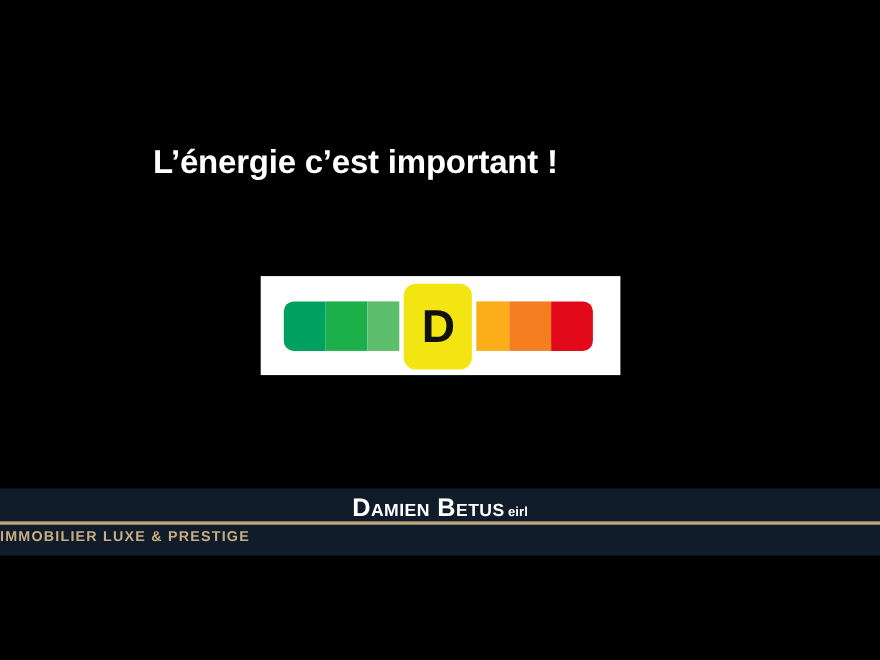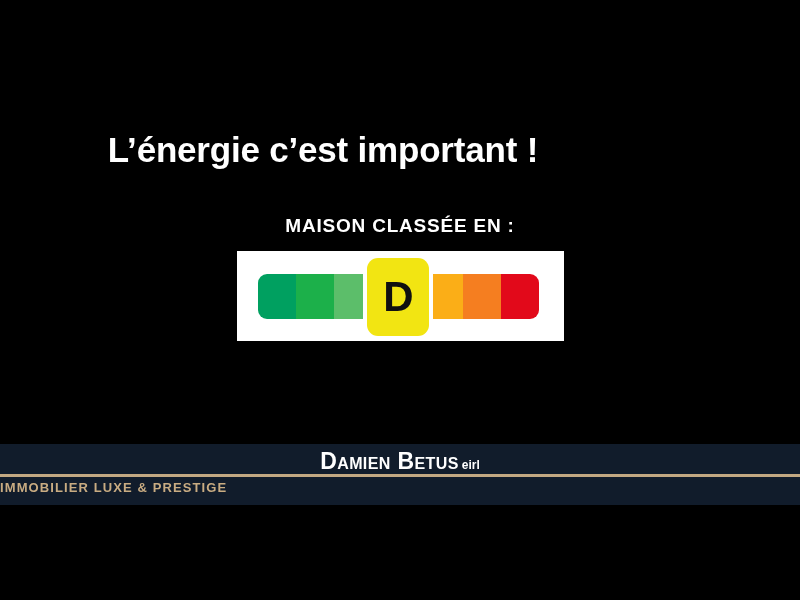"L’énergie c’est important !" .title { font-size: 35px -> 30px }
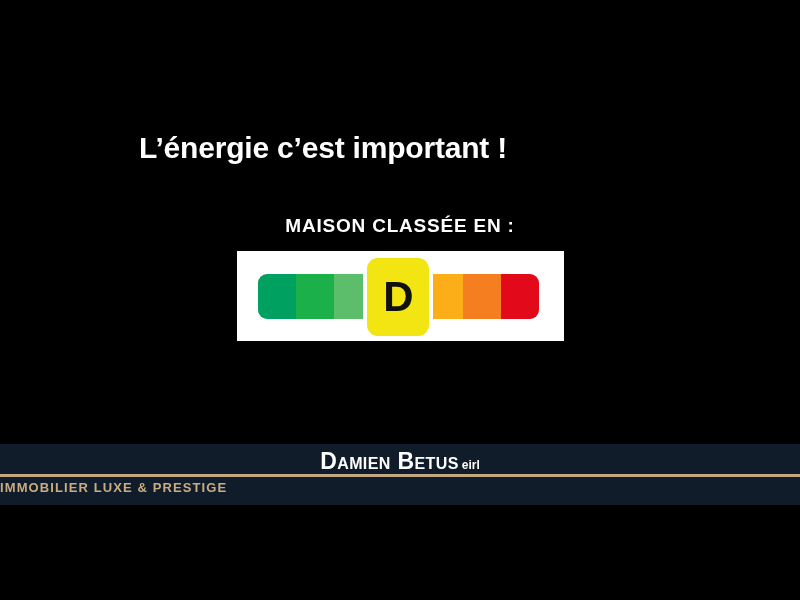"MAISON CLASSÉE EN :" div.subtitle { html: <div>MAISON CLASSÉE EN :</div> -> none }
